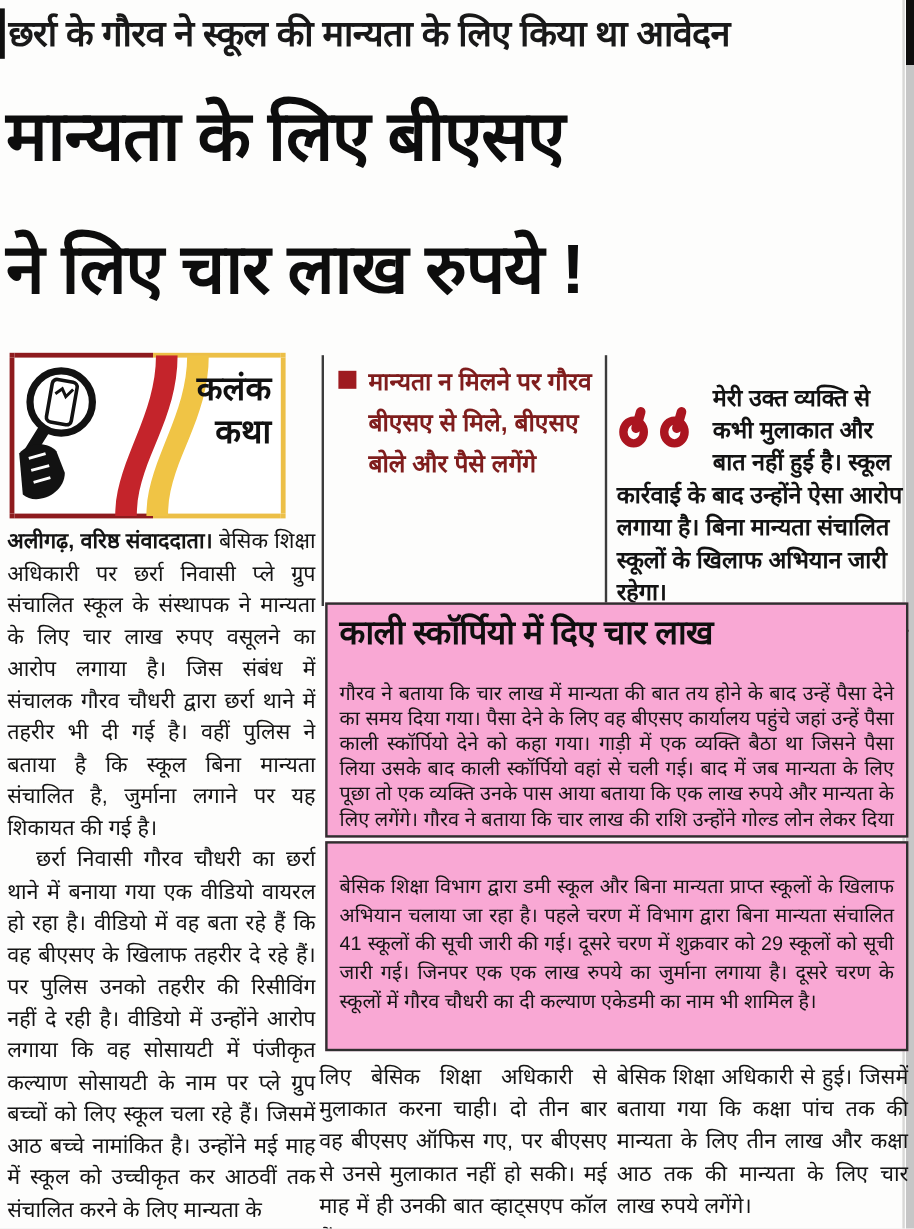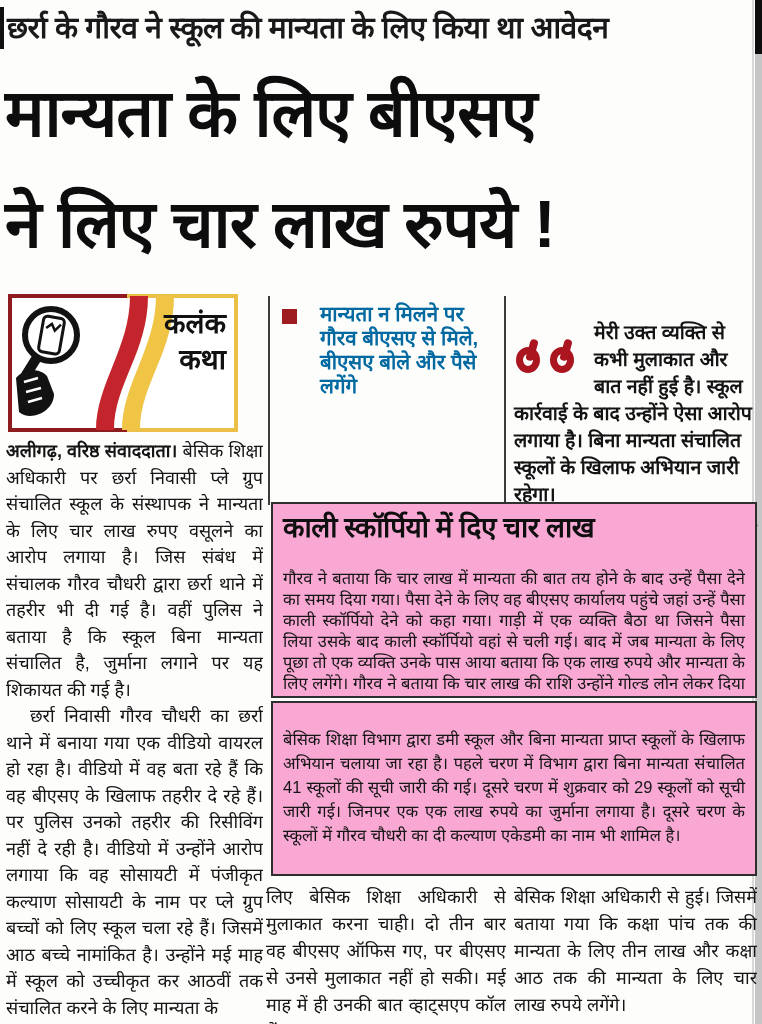"मान्यता के लिए बीएसए" .headline { font-size: 66px -> 58px }
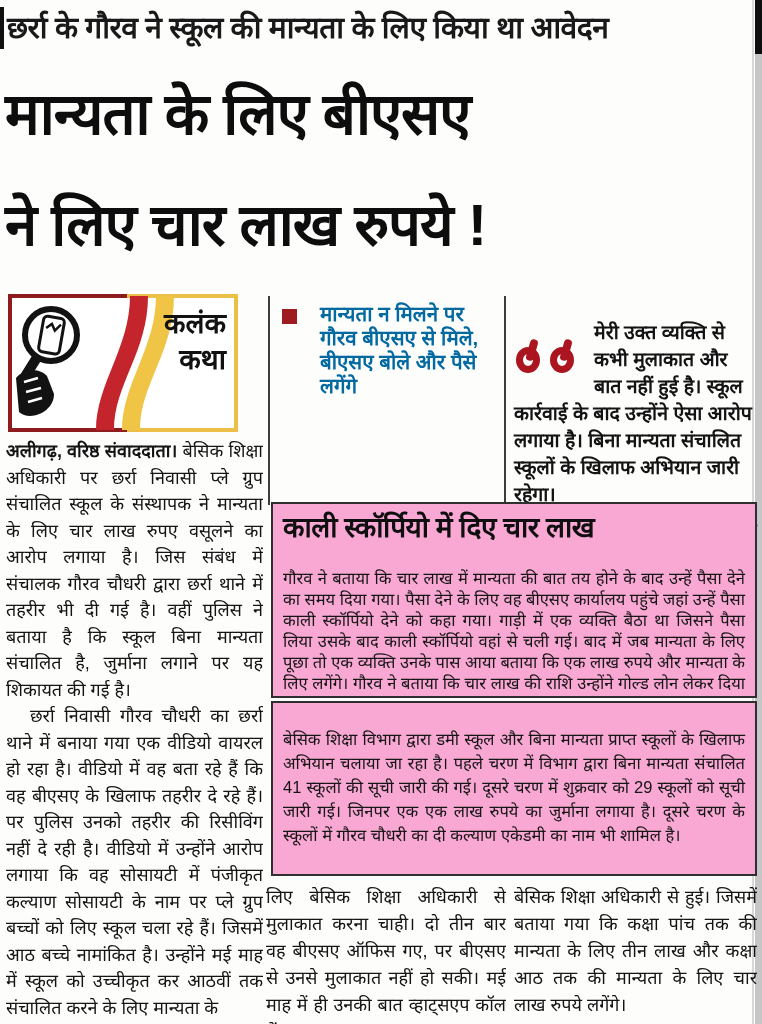"मान्यता न मिलने पर गौरव" .bullet-text { color: #0369a1 -> #7f1d1d; line-height: 24px -> 34px; margin-left: 13px -> none }
